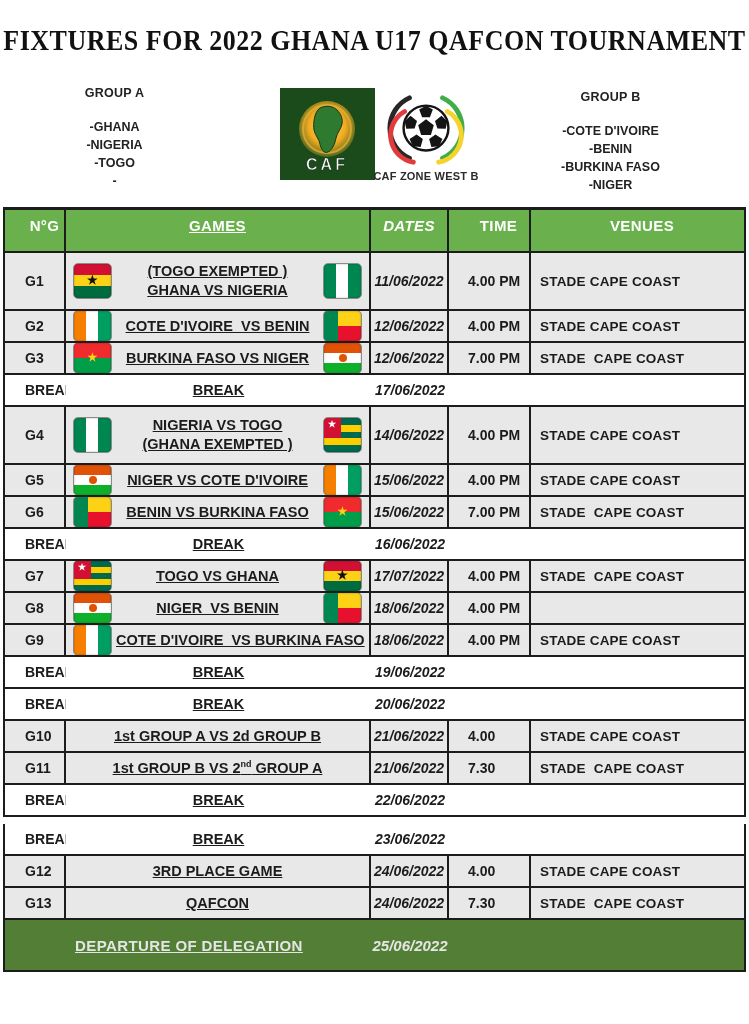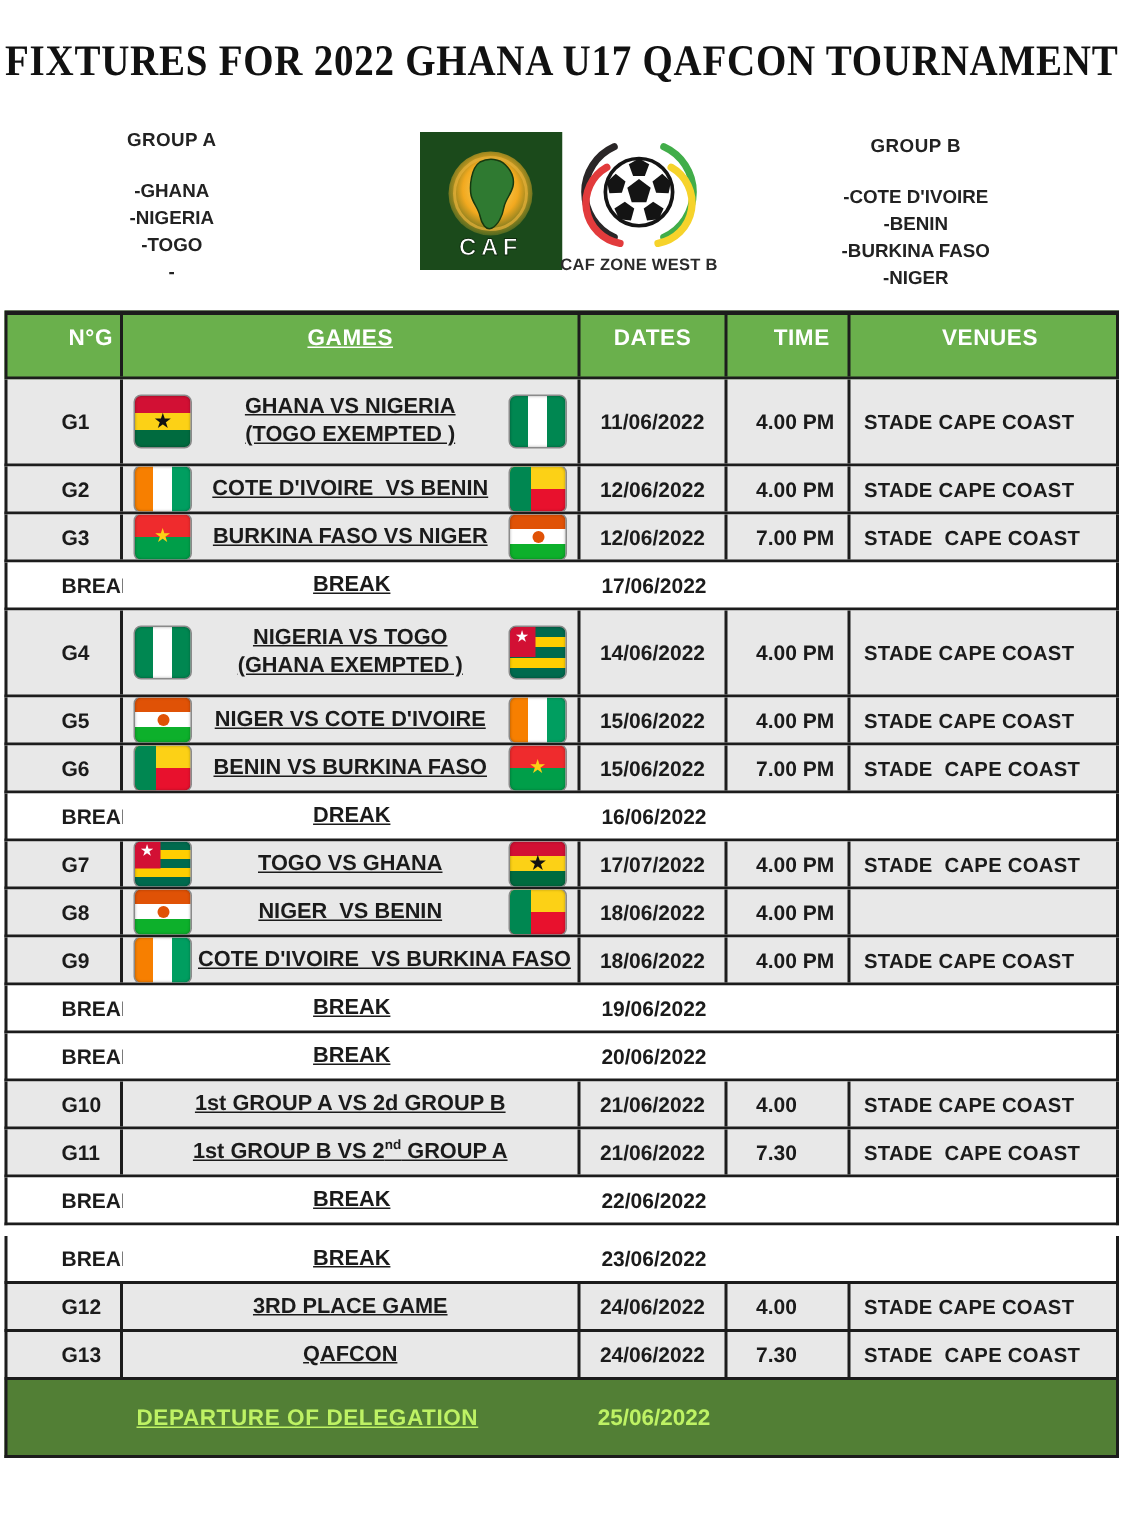"N°G" .row .c1 { margin-left: 16px -> none }
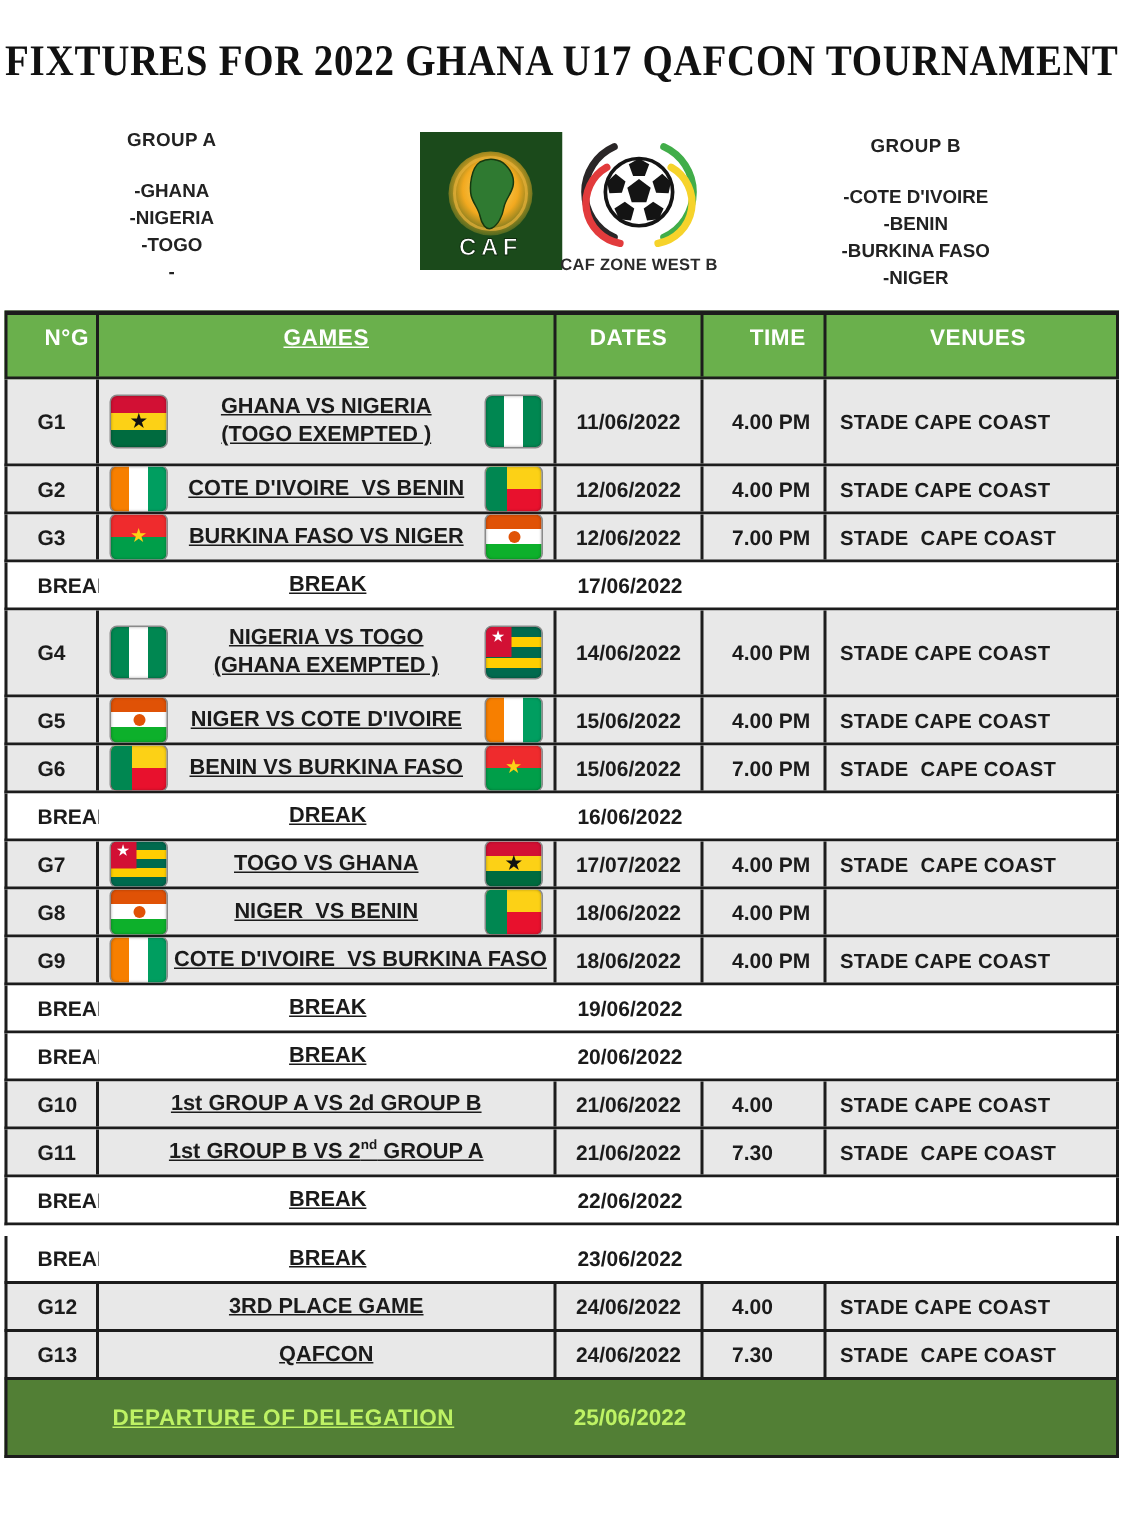"DATES" .c3 { font-style: none -> italic; width: 98px -> 78px }
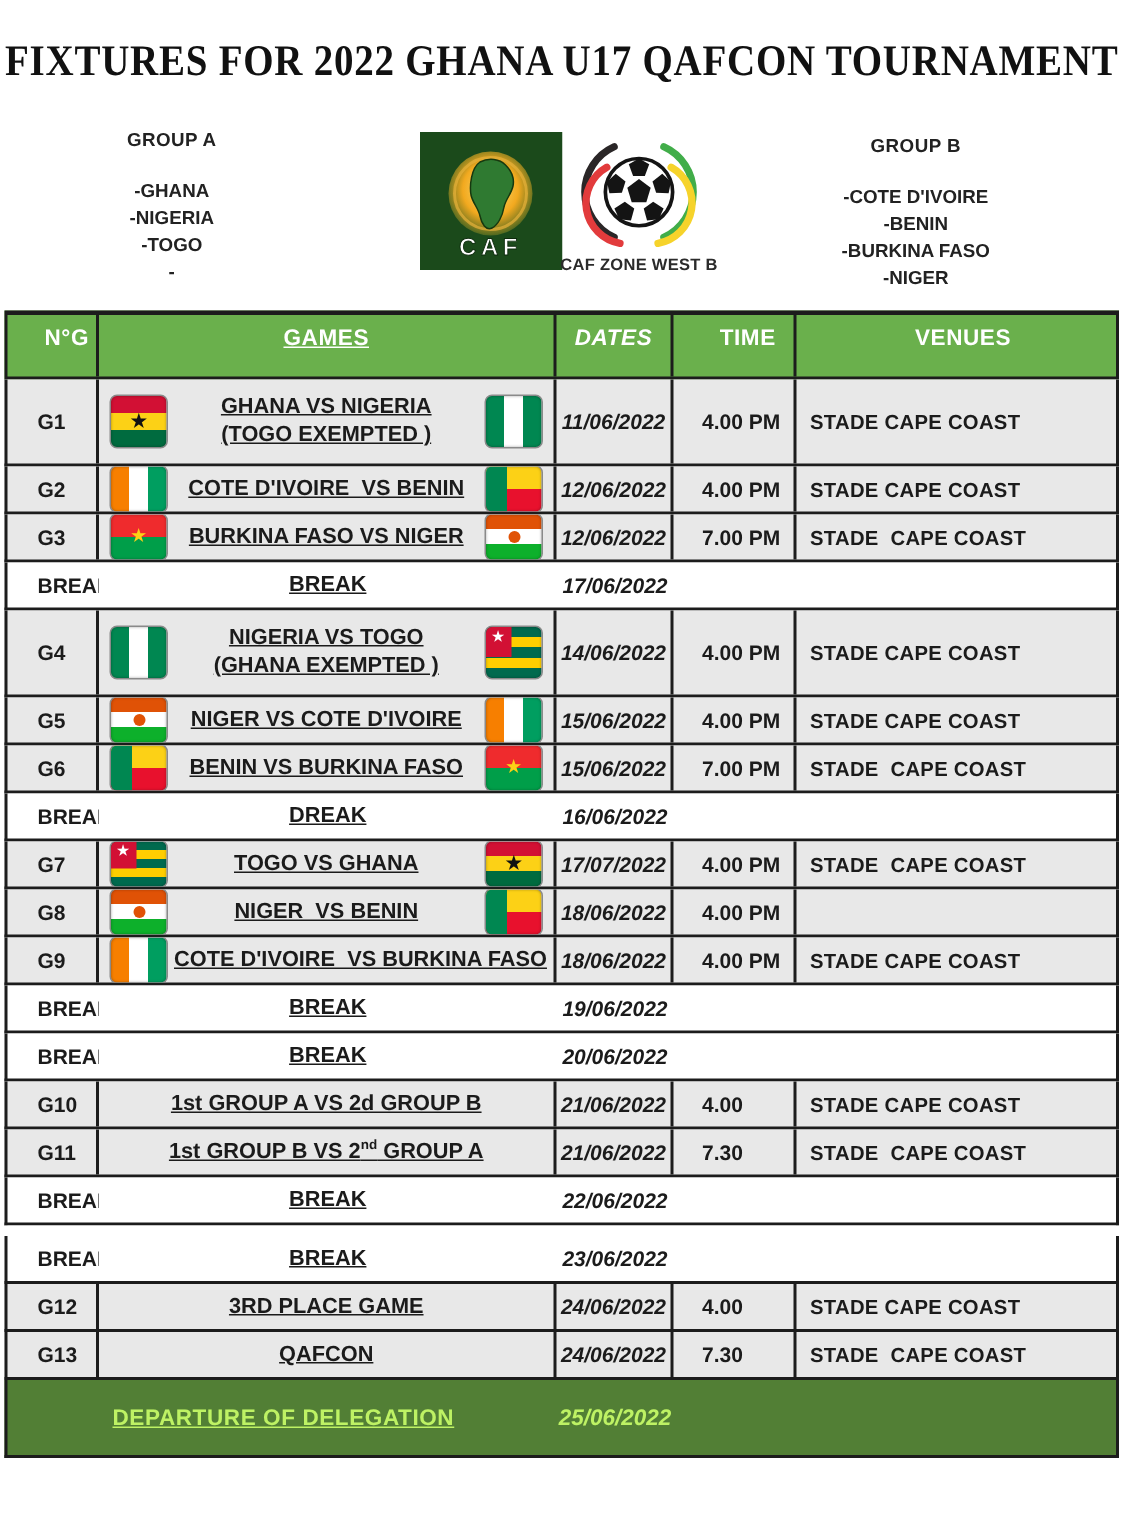"GHANA VS NIGERIA" div.game-line { order: before "(TOGO EXEMPTED )" -> after "(TOGO EXEMPTED )" }
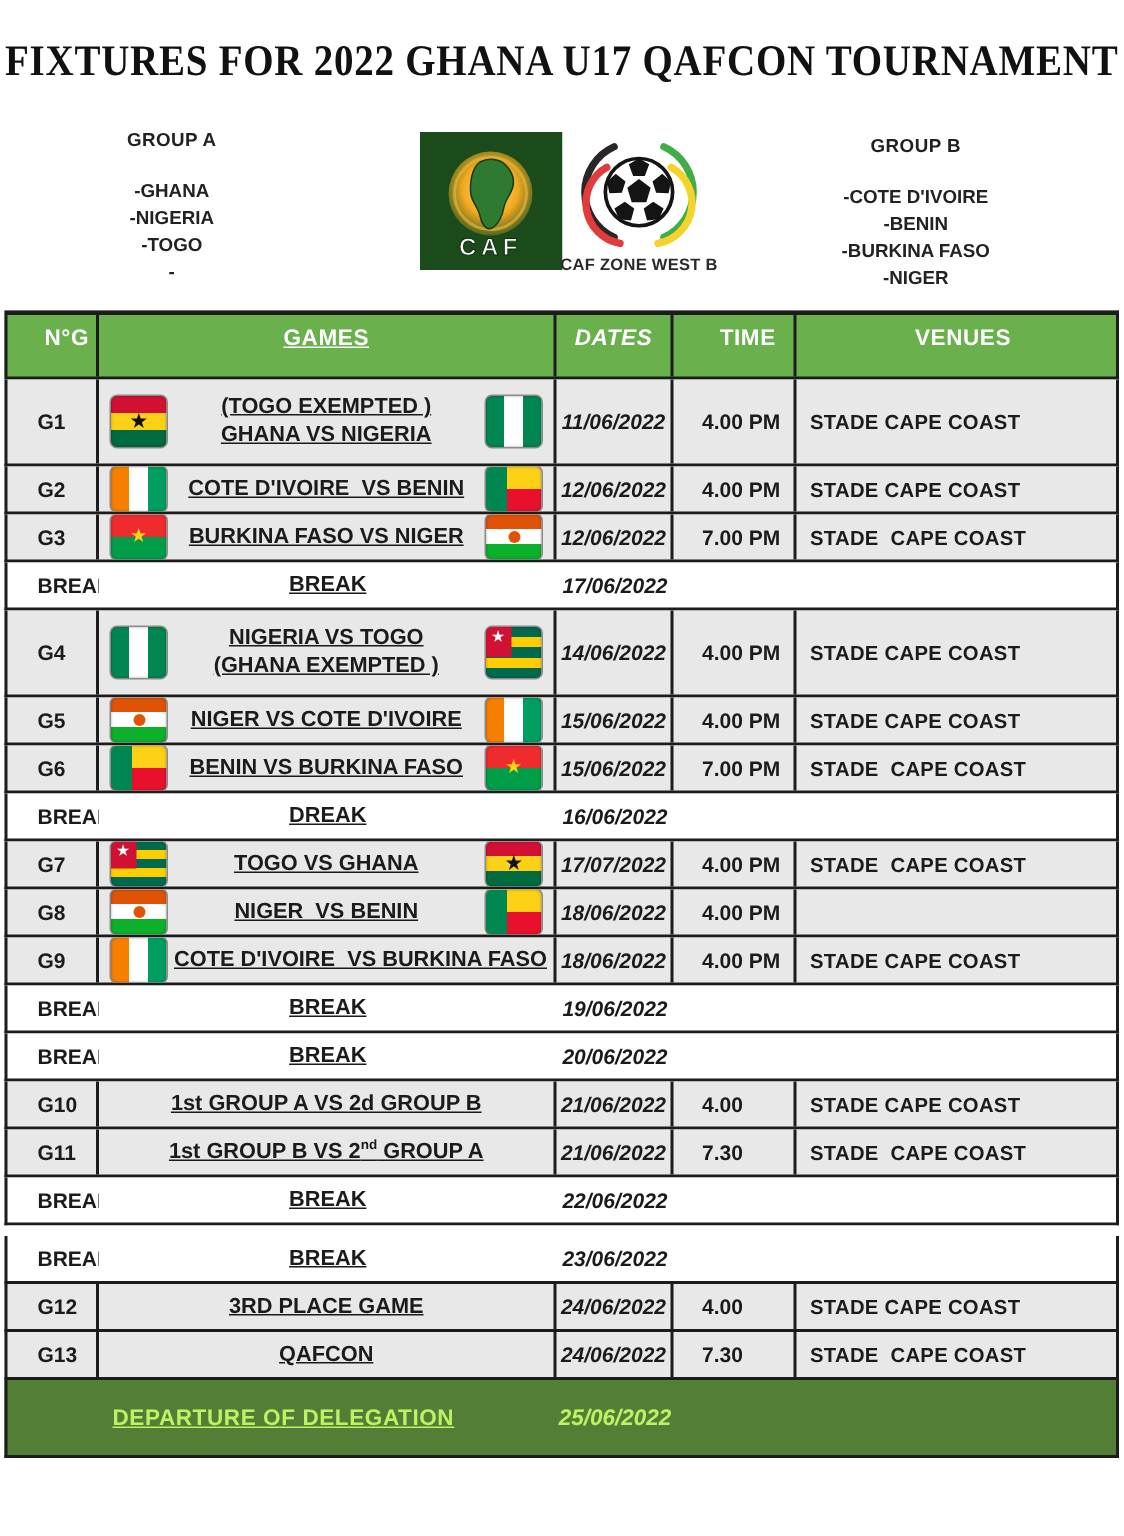"DEPARTURE OF DELEGATION" .row.departure { color: #bef264 -> #e5e5e5 }
